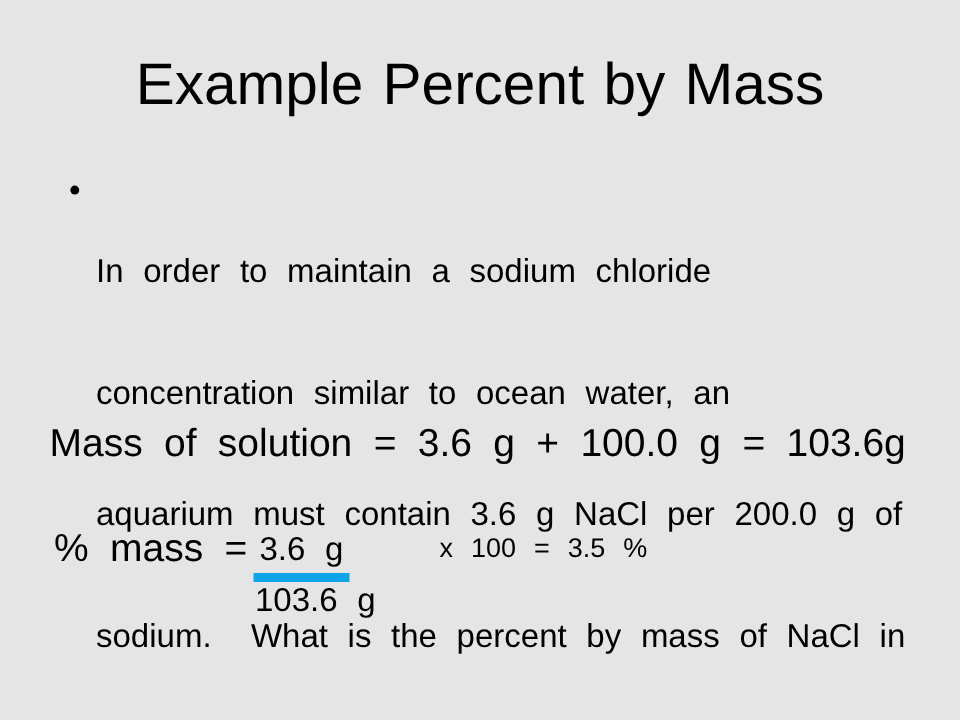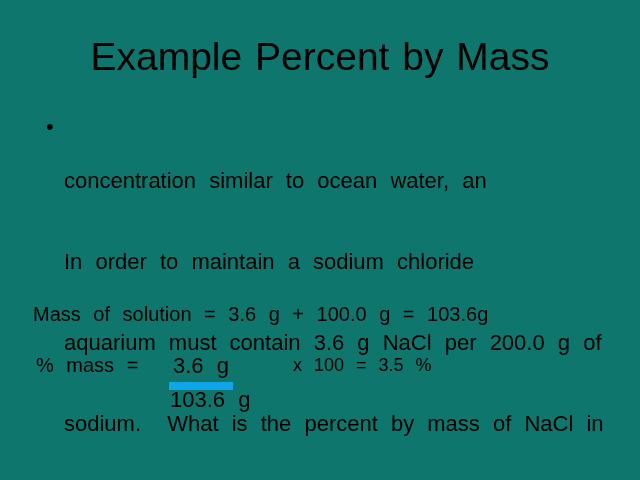"Example Percent by Mass" .slide { background: #0f766e -> #e5e5e5 }
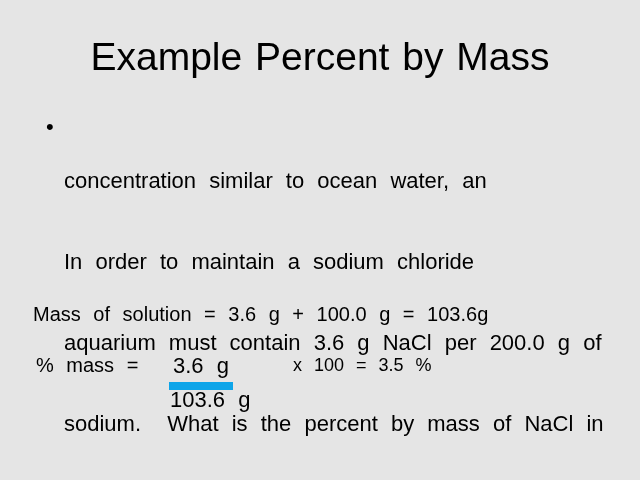"concentration similar to ocean water," div { order: before "In order to maintain a" -> after "In order to maintain a" }
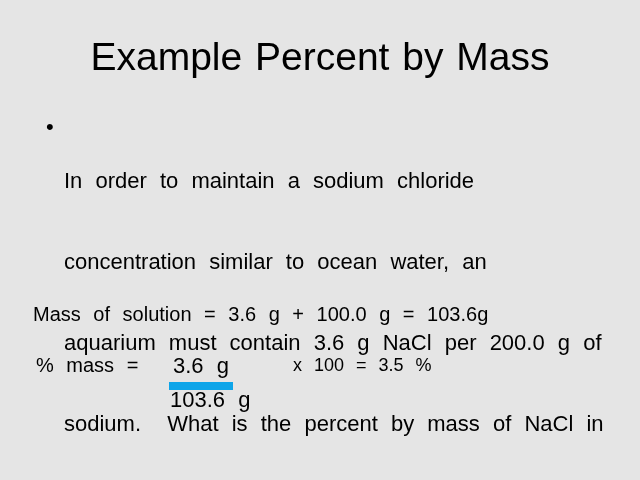"Mass of solution = 3.6" .mass-line { font-size: 20px -> 26px; margin-top: 19px -> none }
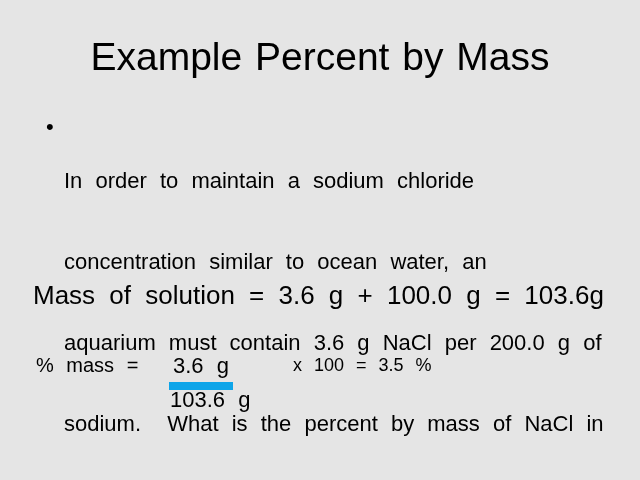"% mass =" .pct-lhs { font-size: 20px -> 26px }
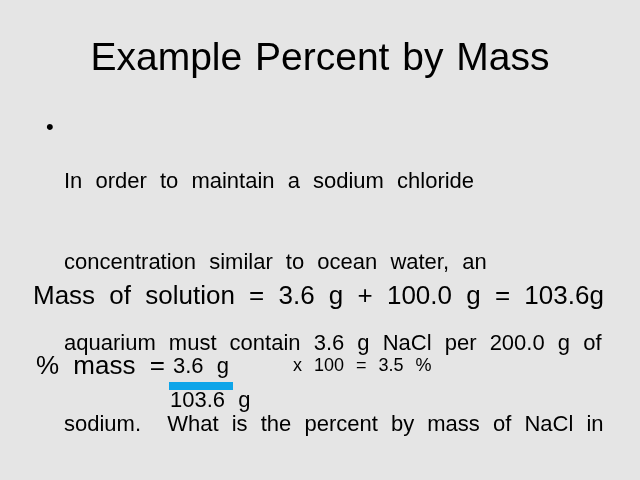"3.6 g" .pct-numerator { border-bottom: 8px solid #0ea5e9 -> 6px solid #0ea5e9 }
